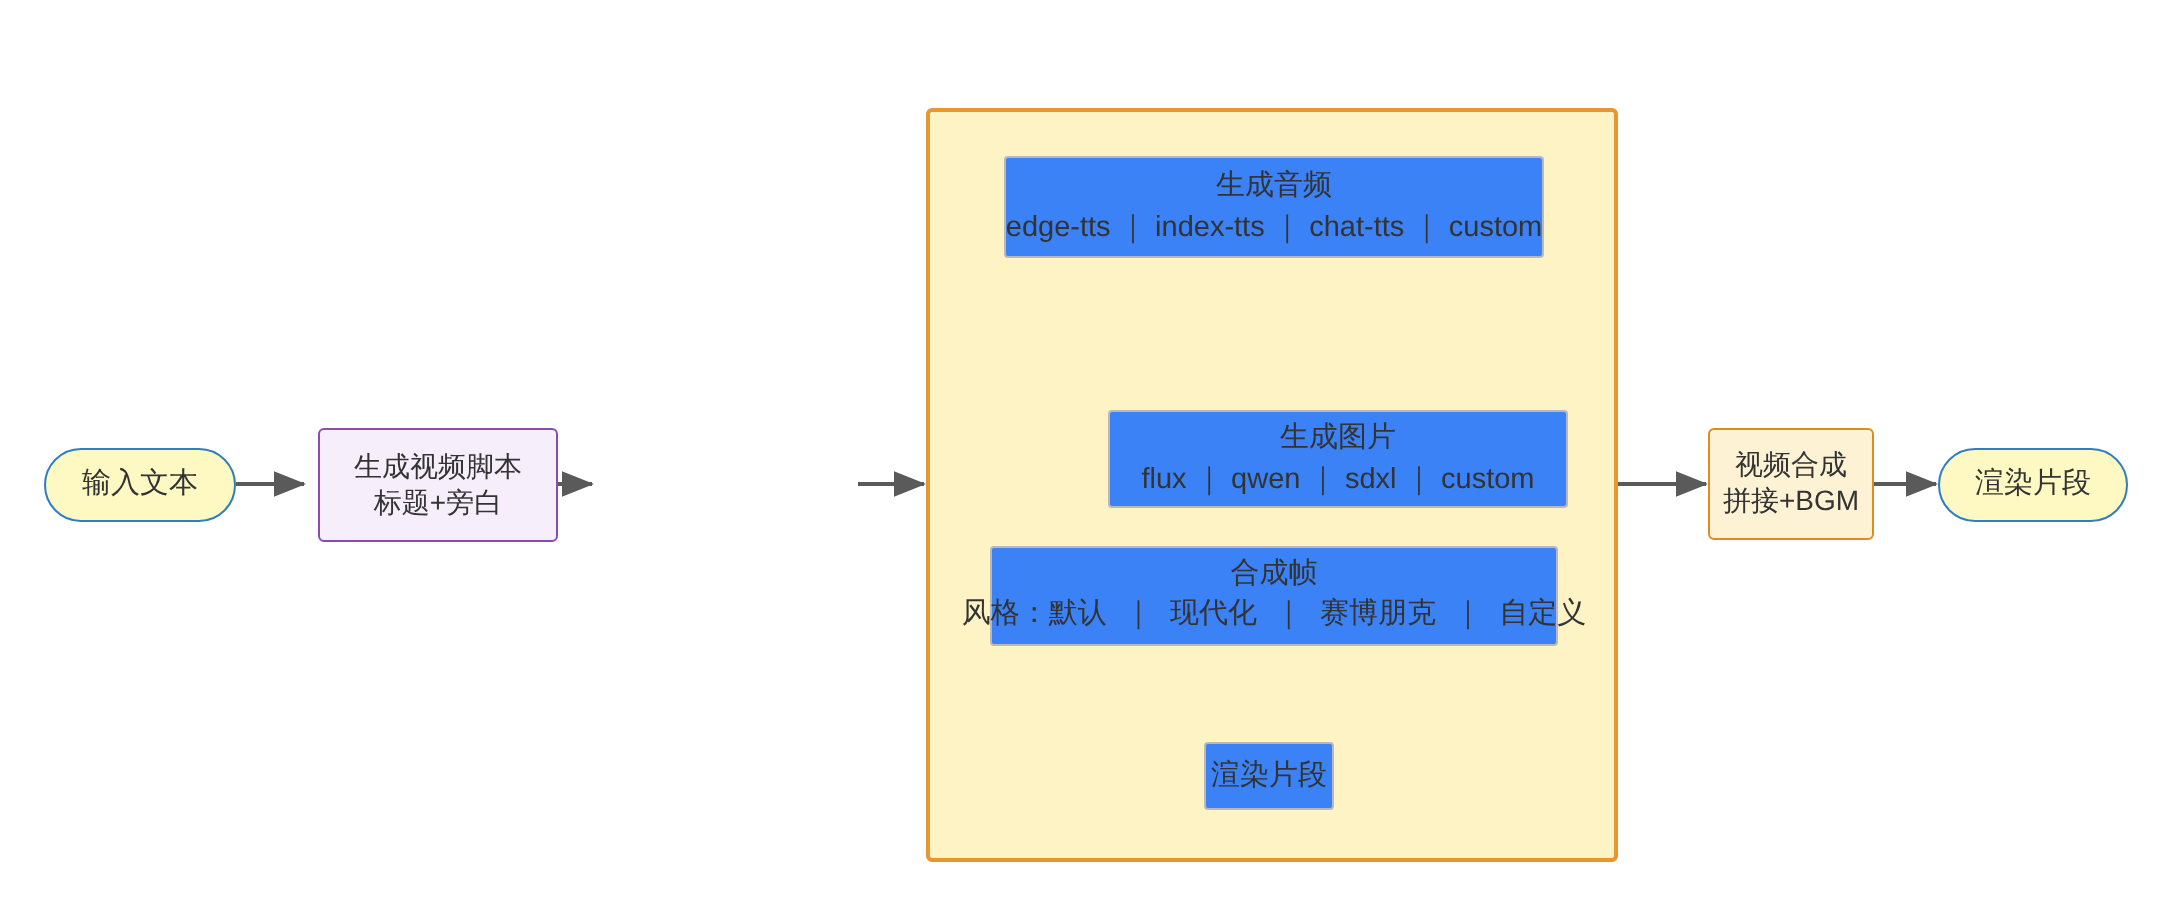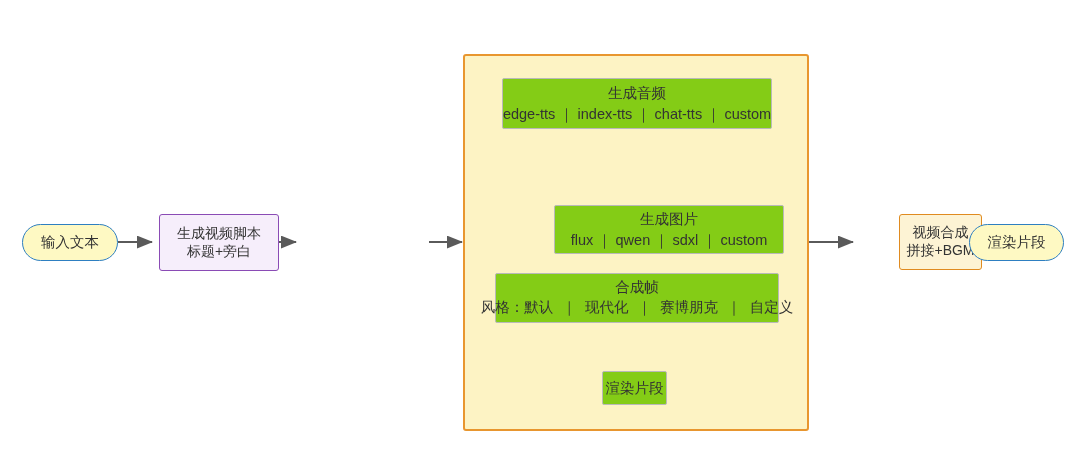"生成音频" .inner-box { background: #84cc16 -> #3b82f6 }
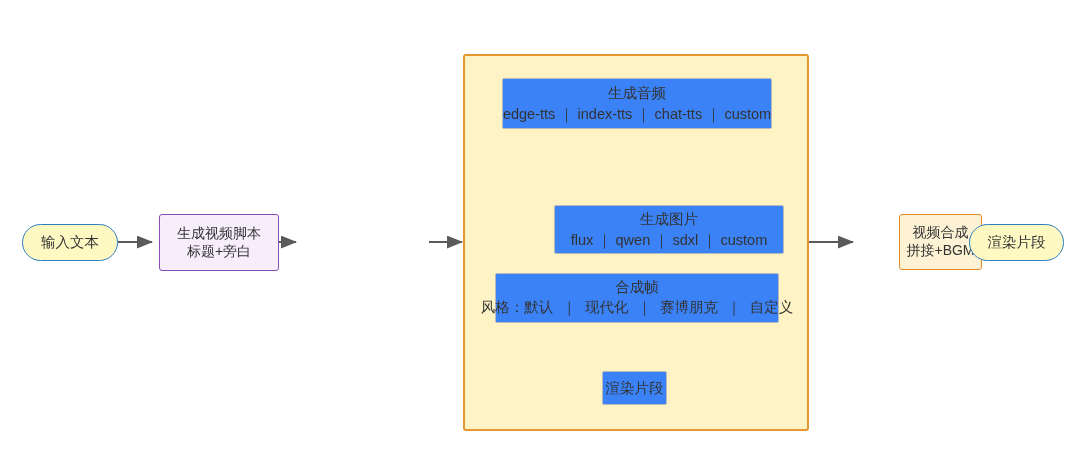"视频合成" div.node { margin-left: 45px -> none }
